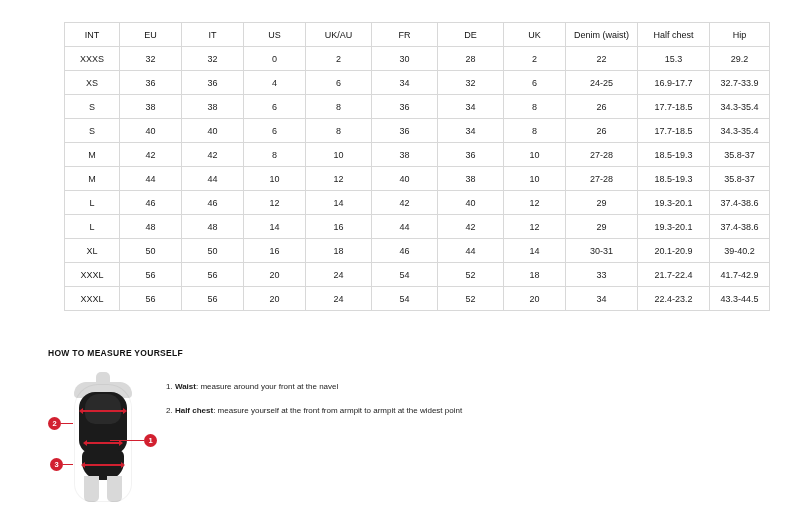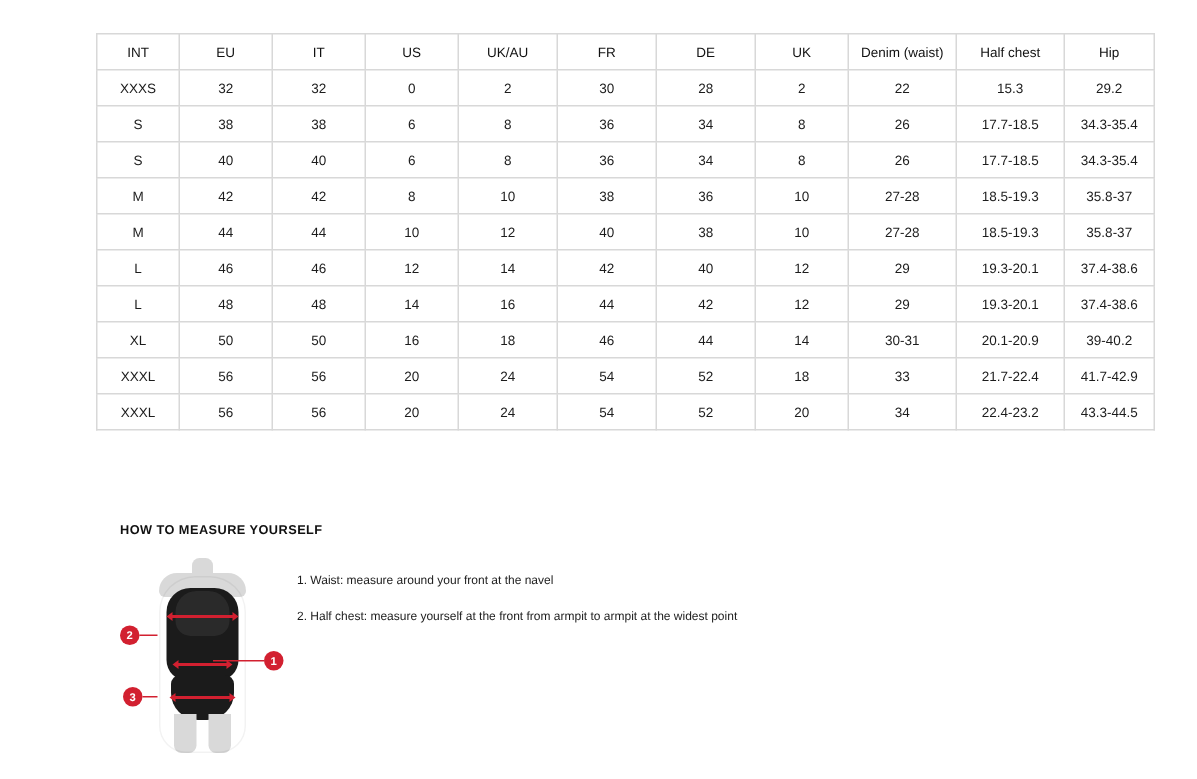"XS" tr { html: none -> <tr> <td>XS</td> <td>36</td> <td>36</td> <td>4</td> <td>6</td> <td>34</td> <td>32</td> <td>6</td> <td>24-25</td> <td>16.9-17.7</td> <td>32.7-33.9</td> </tr> }
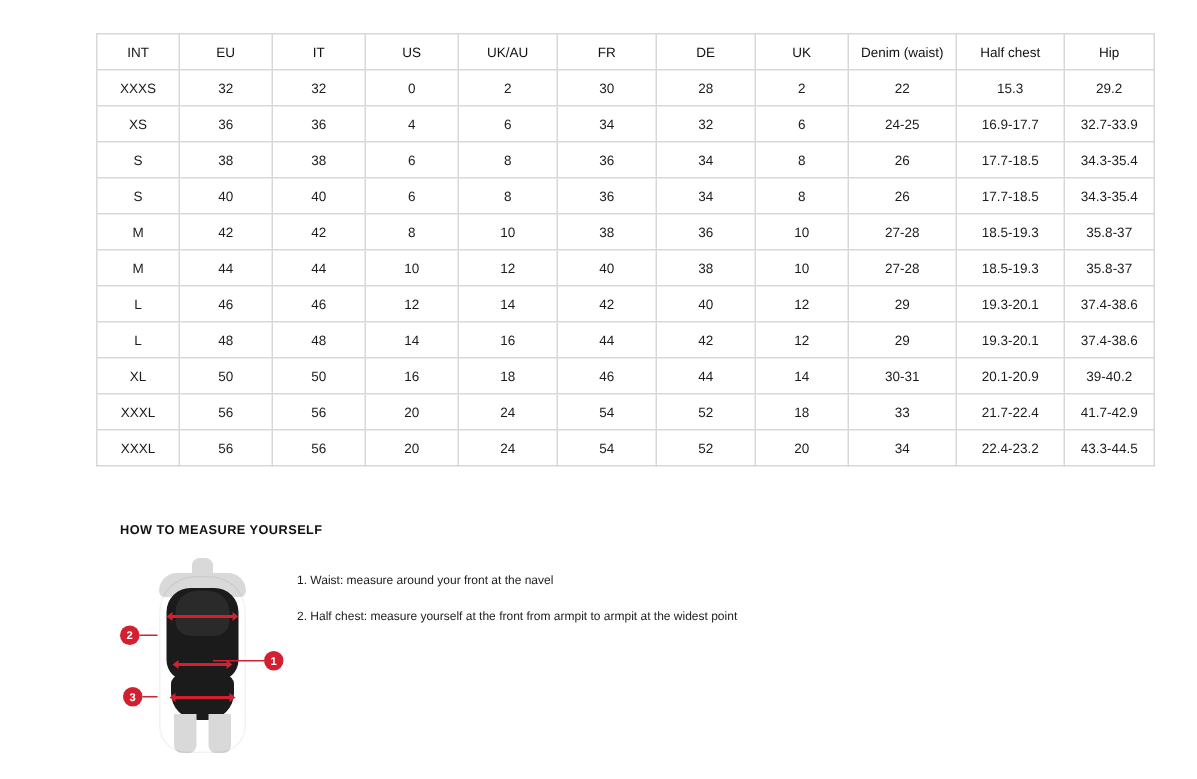"HOW TO MEASURE YOURSELF" .measure-section { left: 80px -> 48px }
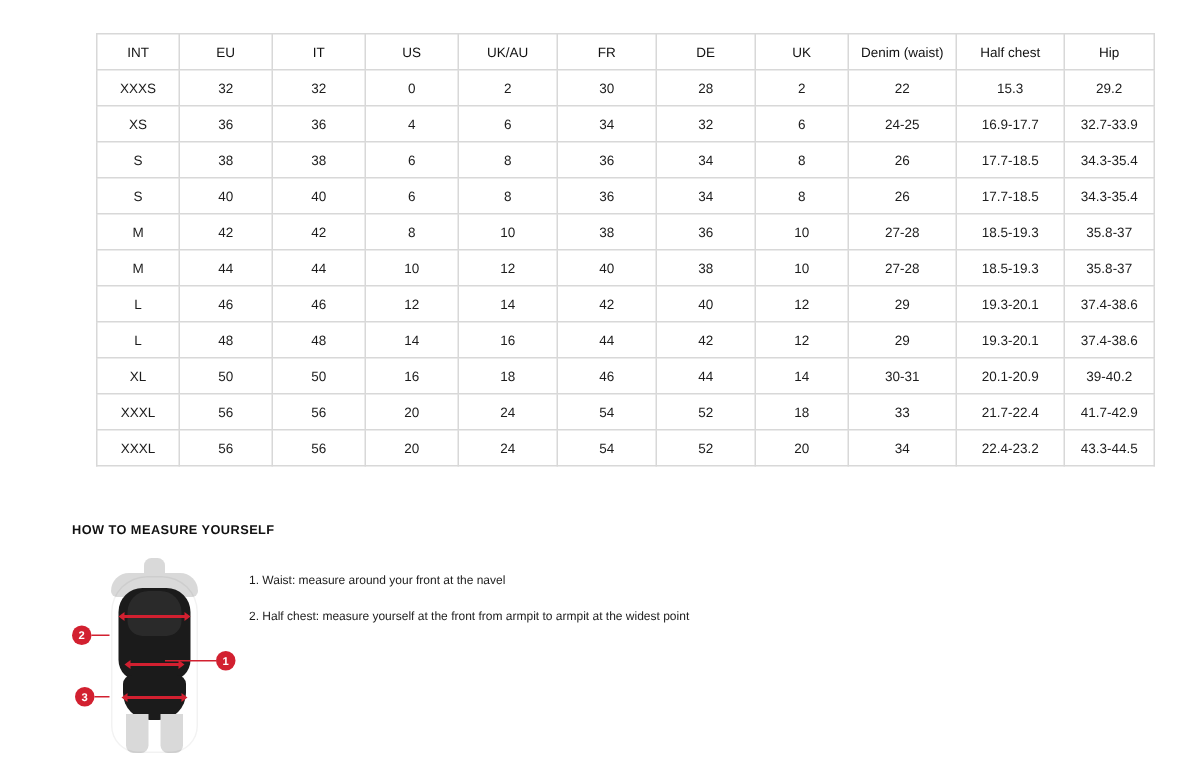"Waist" .step b { font-weight: normal -> bold }
